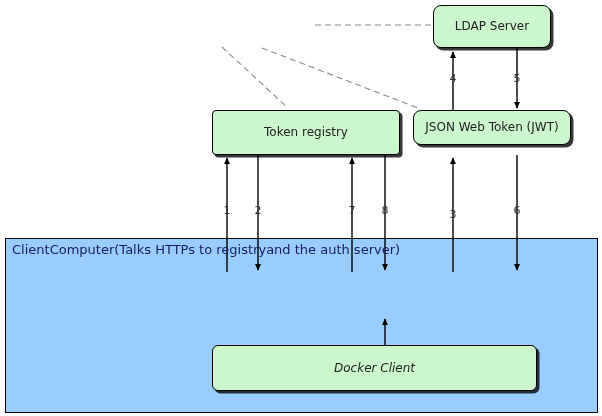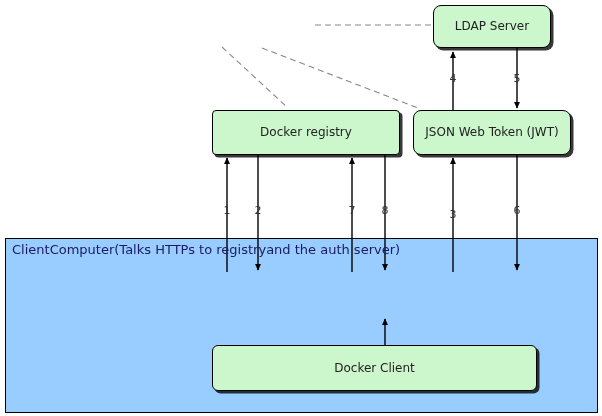"Docker registry" span { text: Docker -> Token }
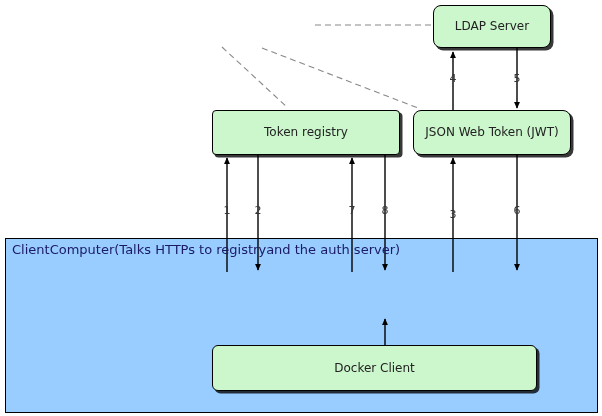"JSON Web Token (JWT)" .box-jwt { height: 45px -> 35px }
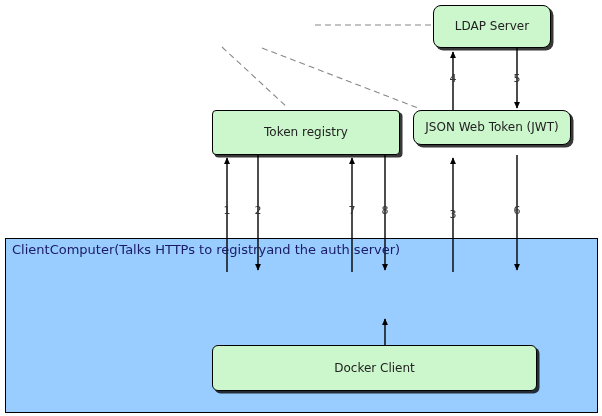"Docker Client" .box-client { font-style: none -> italic }
